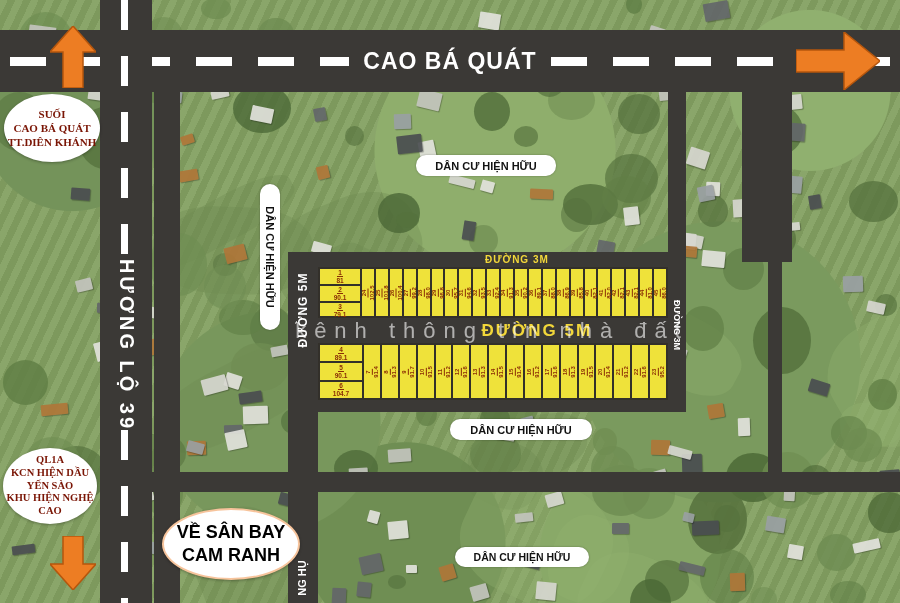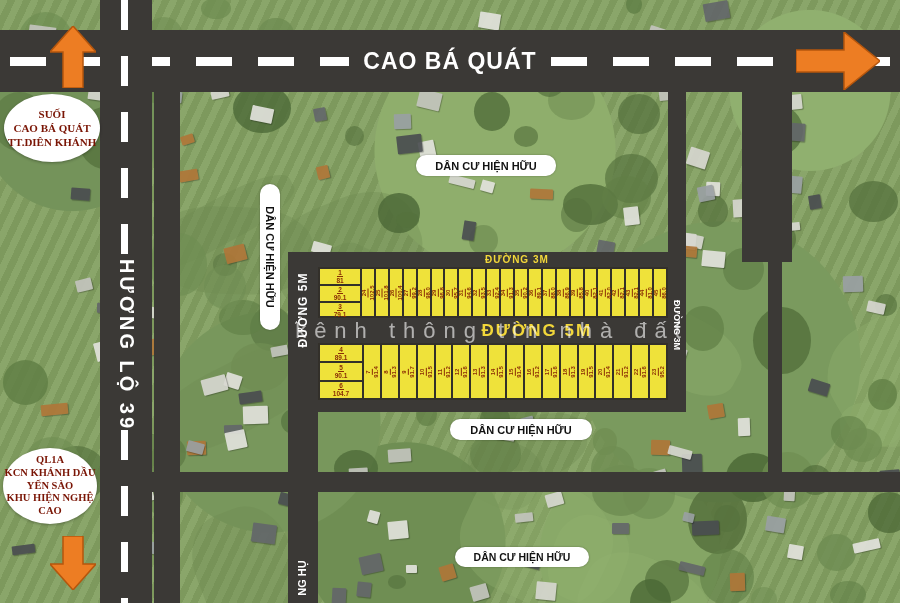"KCN KHÁNH DẦU" span.ln { text: KHÁNH -> HIỆN }
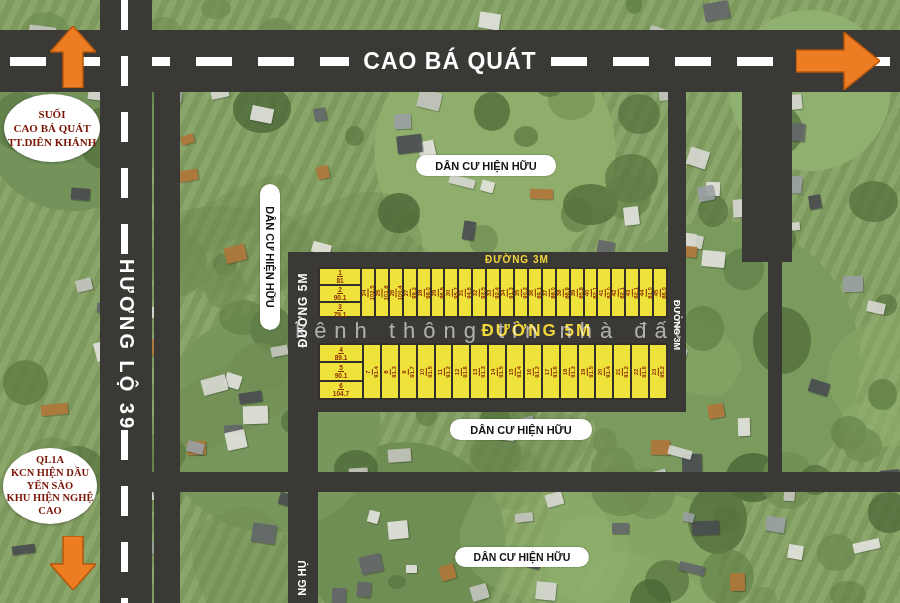"VỀ SÂN BAY" div.oval { html: none -> <div> <span>VỀ SÂN BAY</span> <span>CAM RANH</span> </div> }
